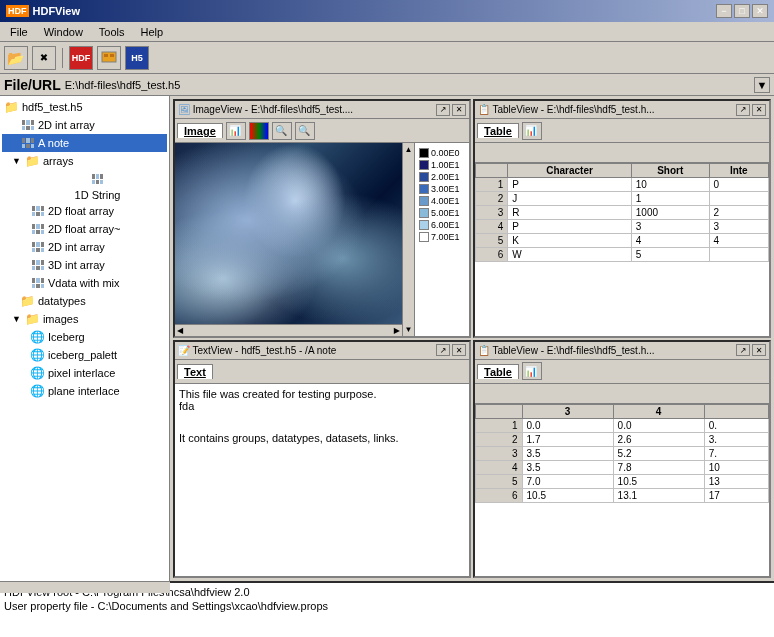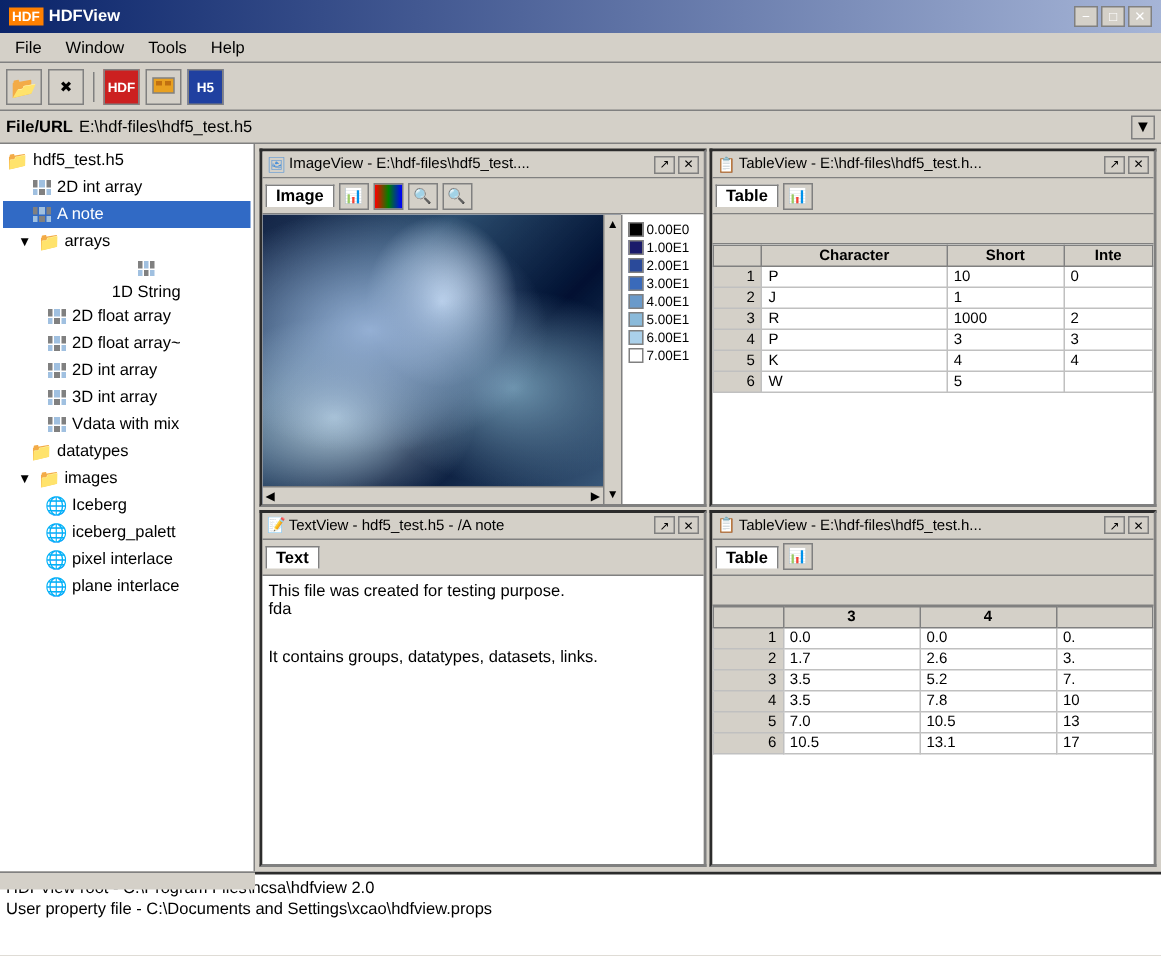"File/URL" .file-url-label { font-size: 11px -> 14px }
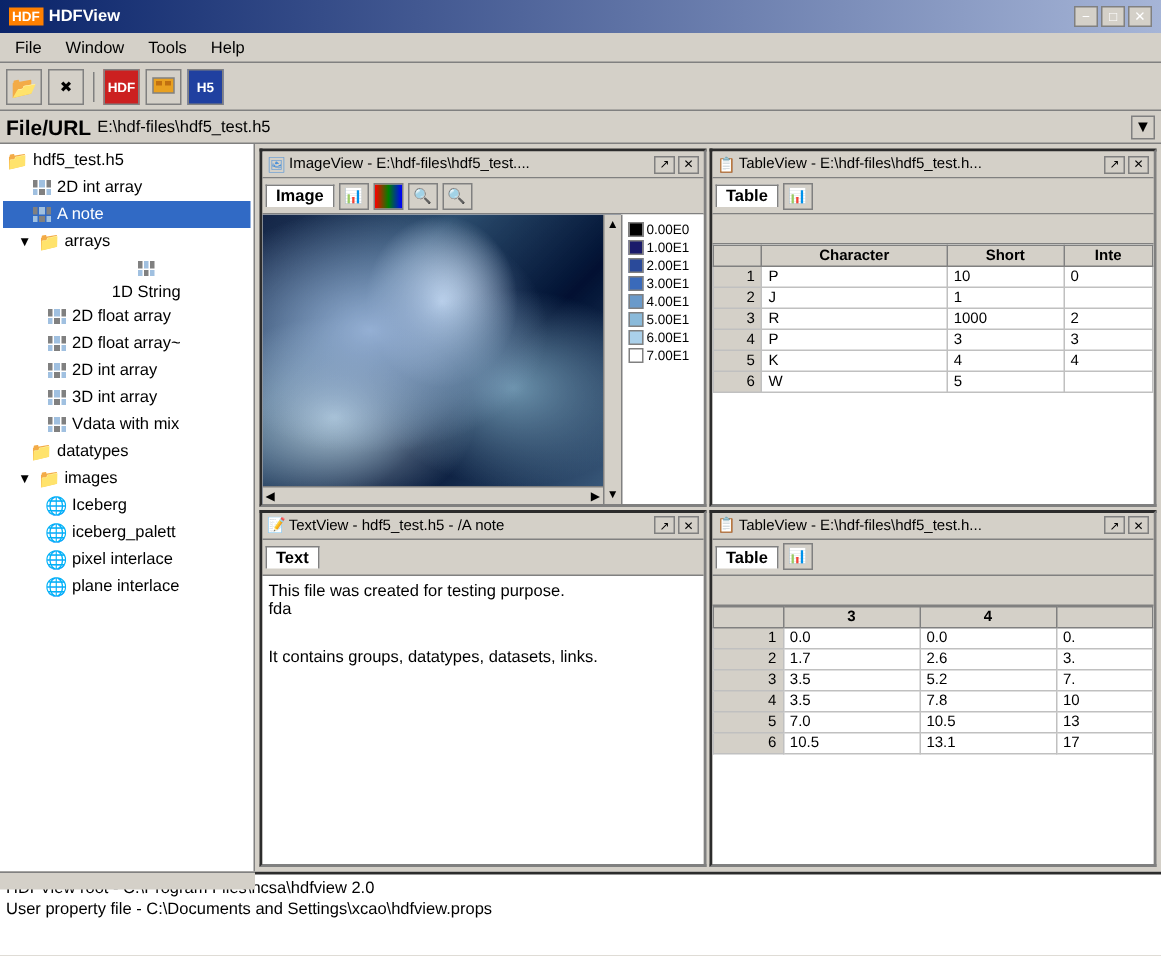"Image" .panel-tab { text-decoration: none -> underline }
